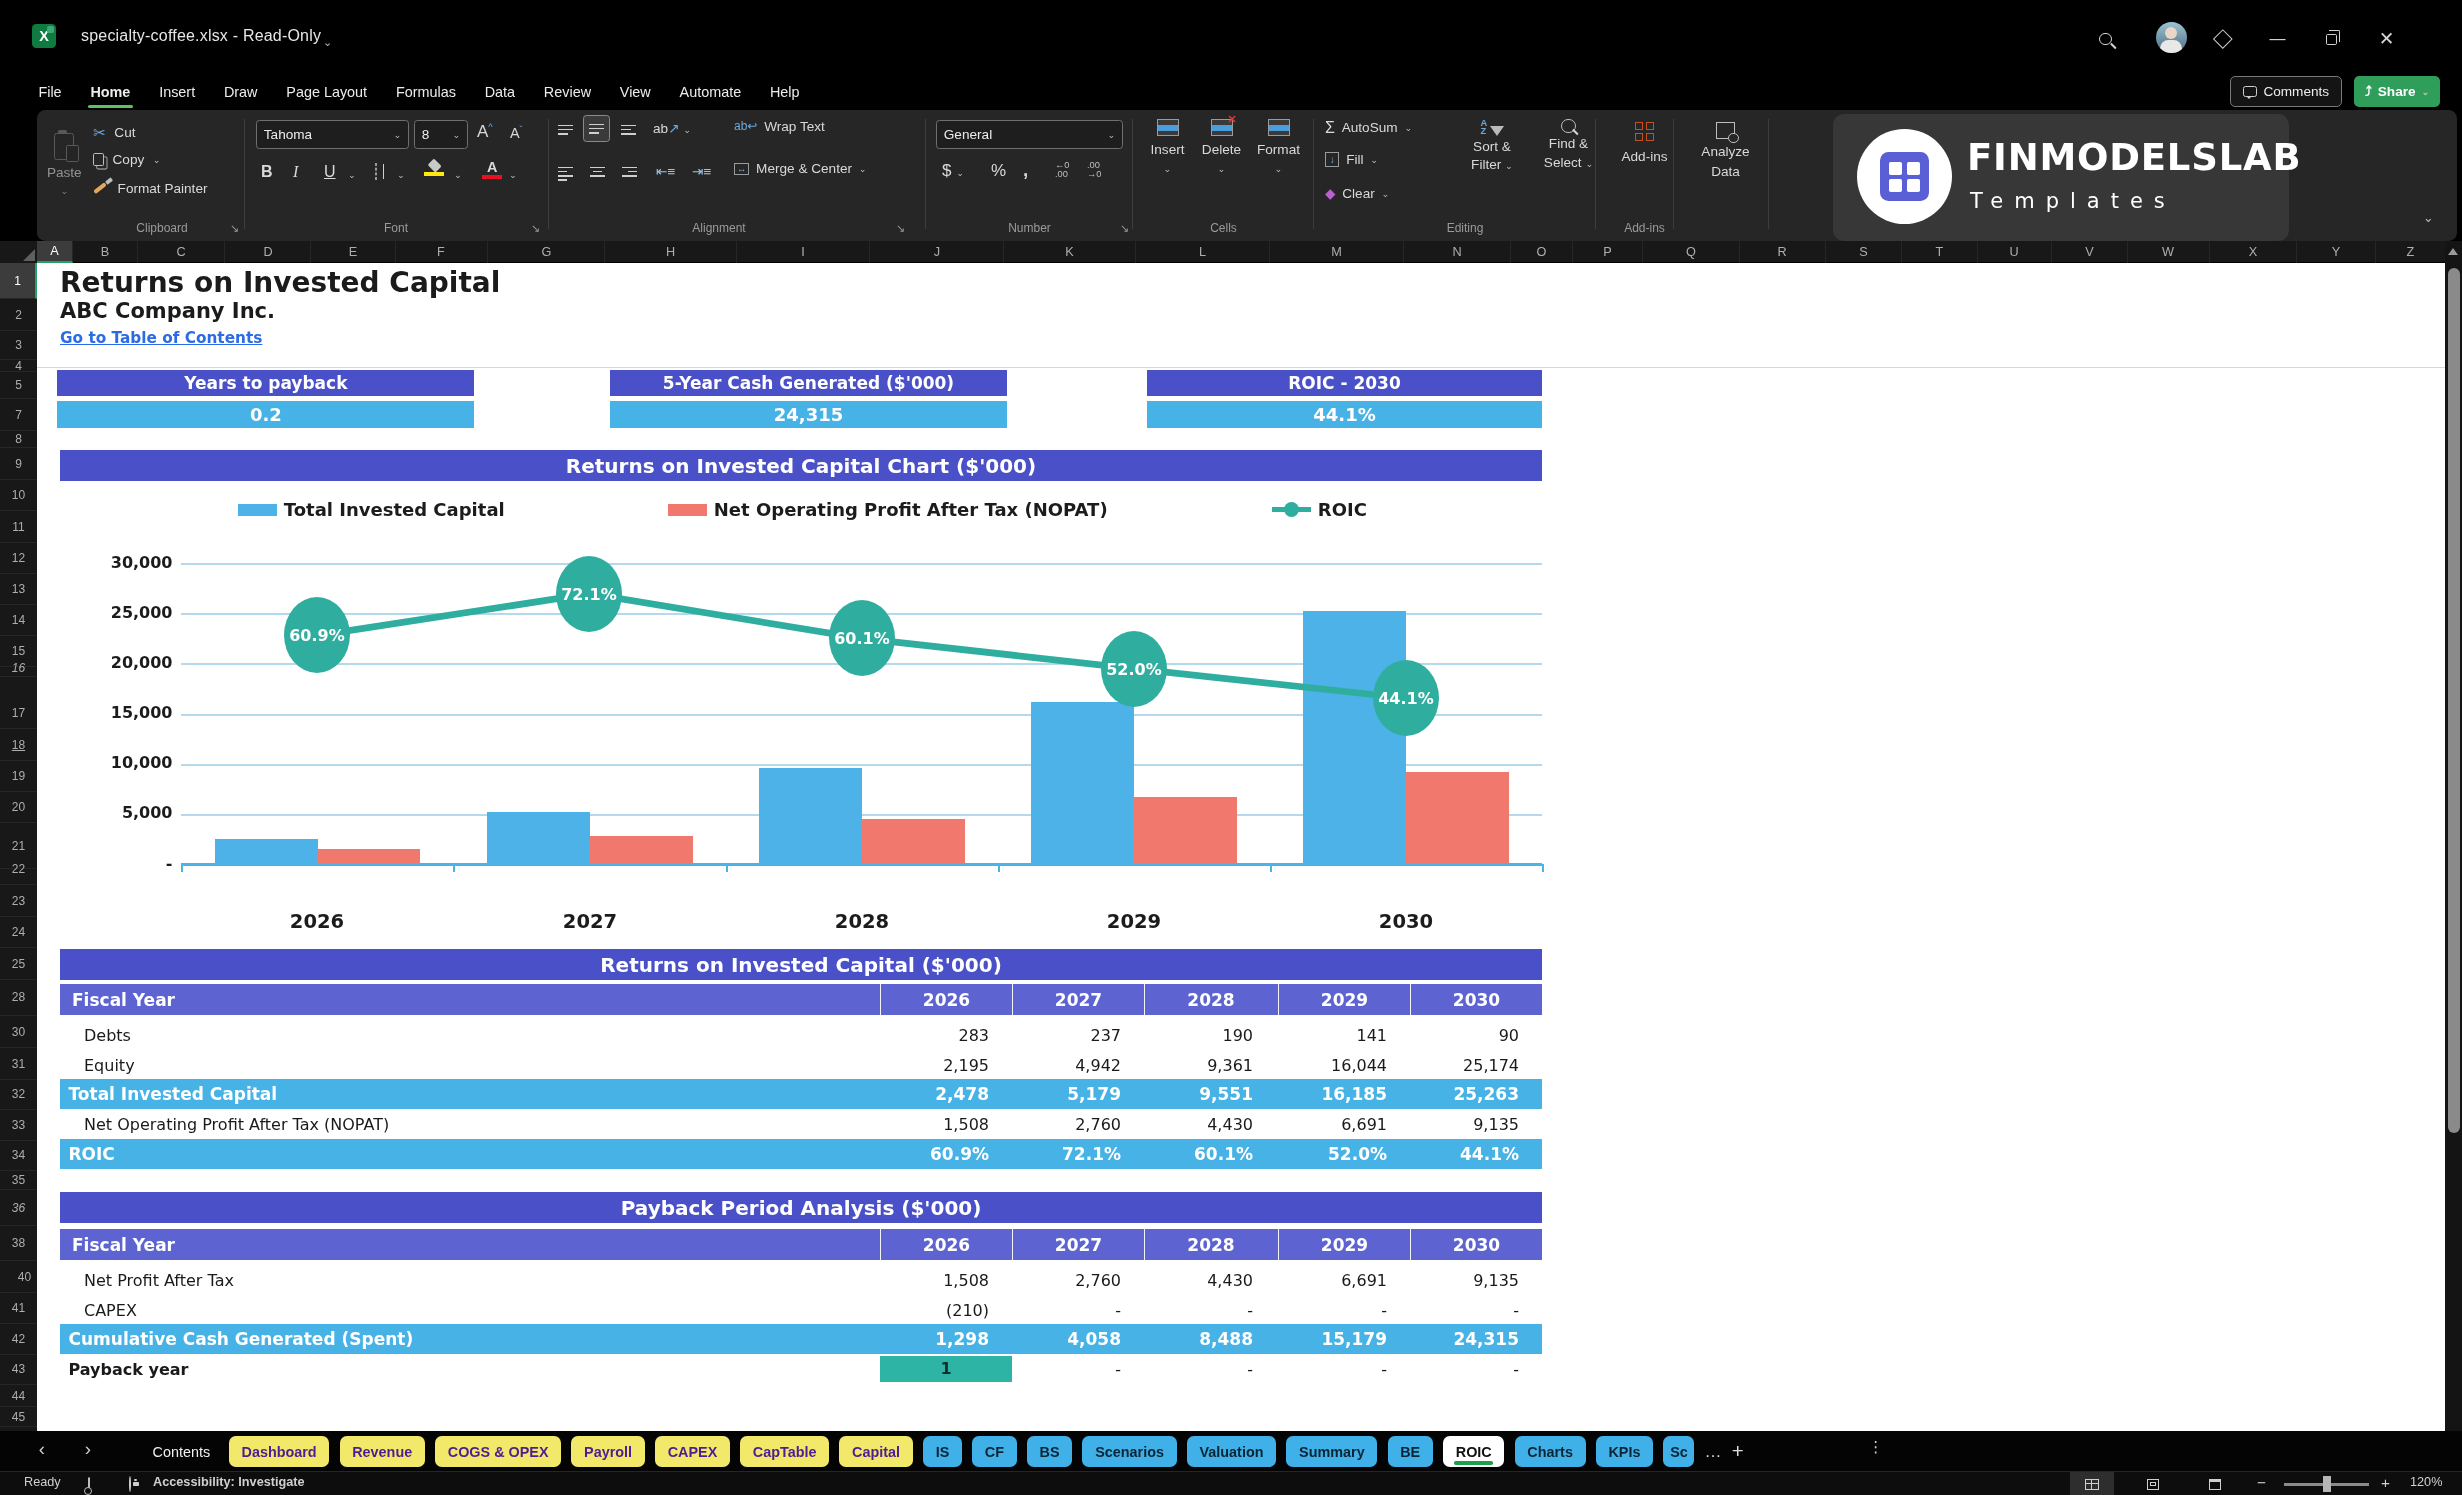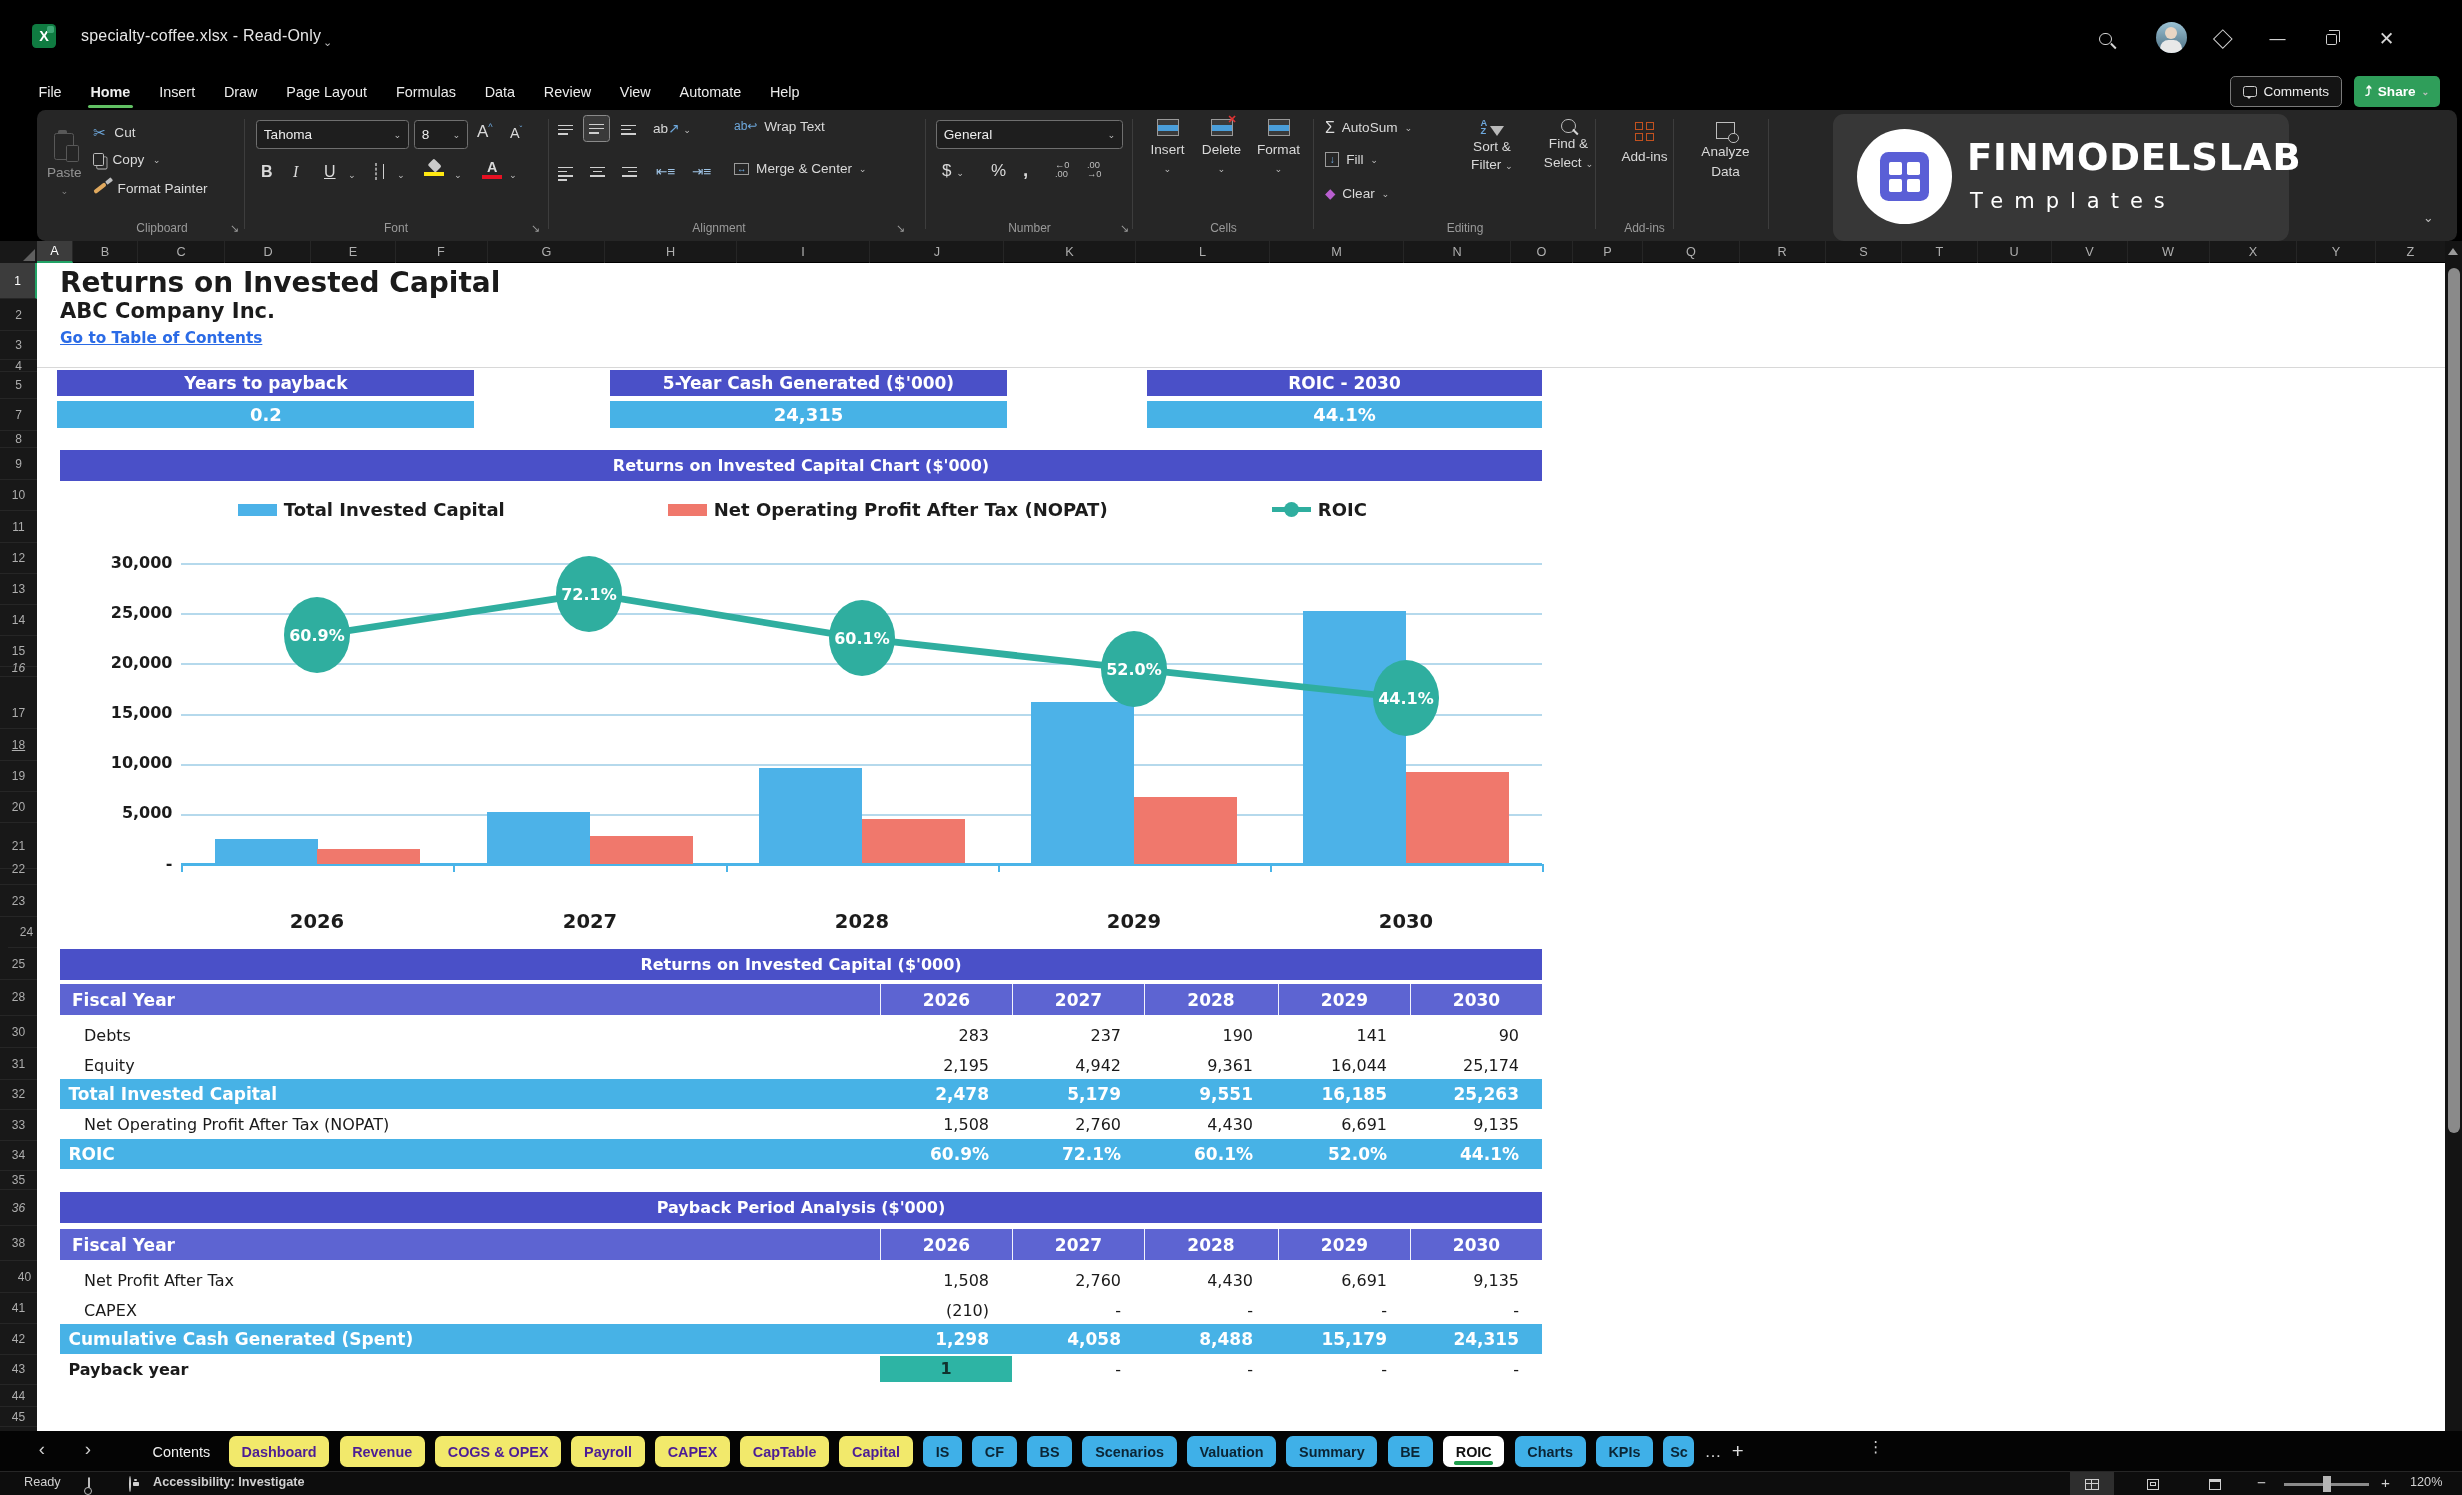"Returns on Invested Capital Chart" .banner { font-size: 16px -> 20px }
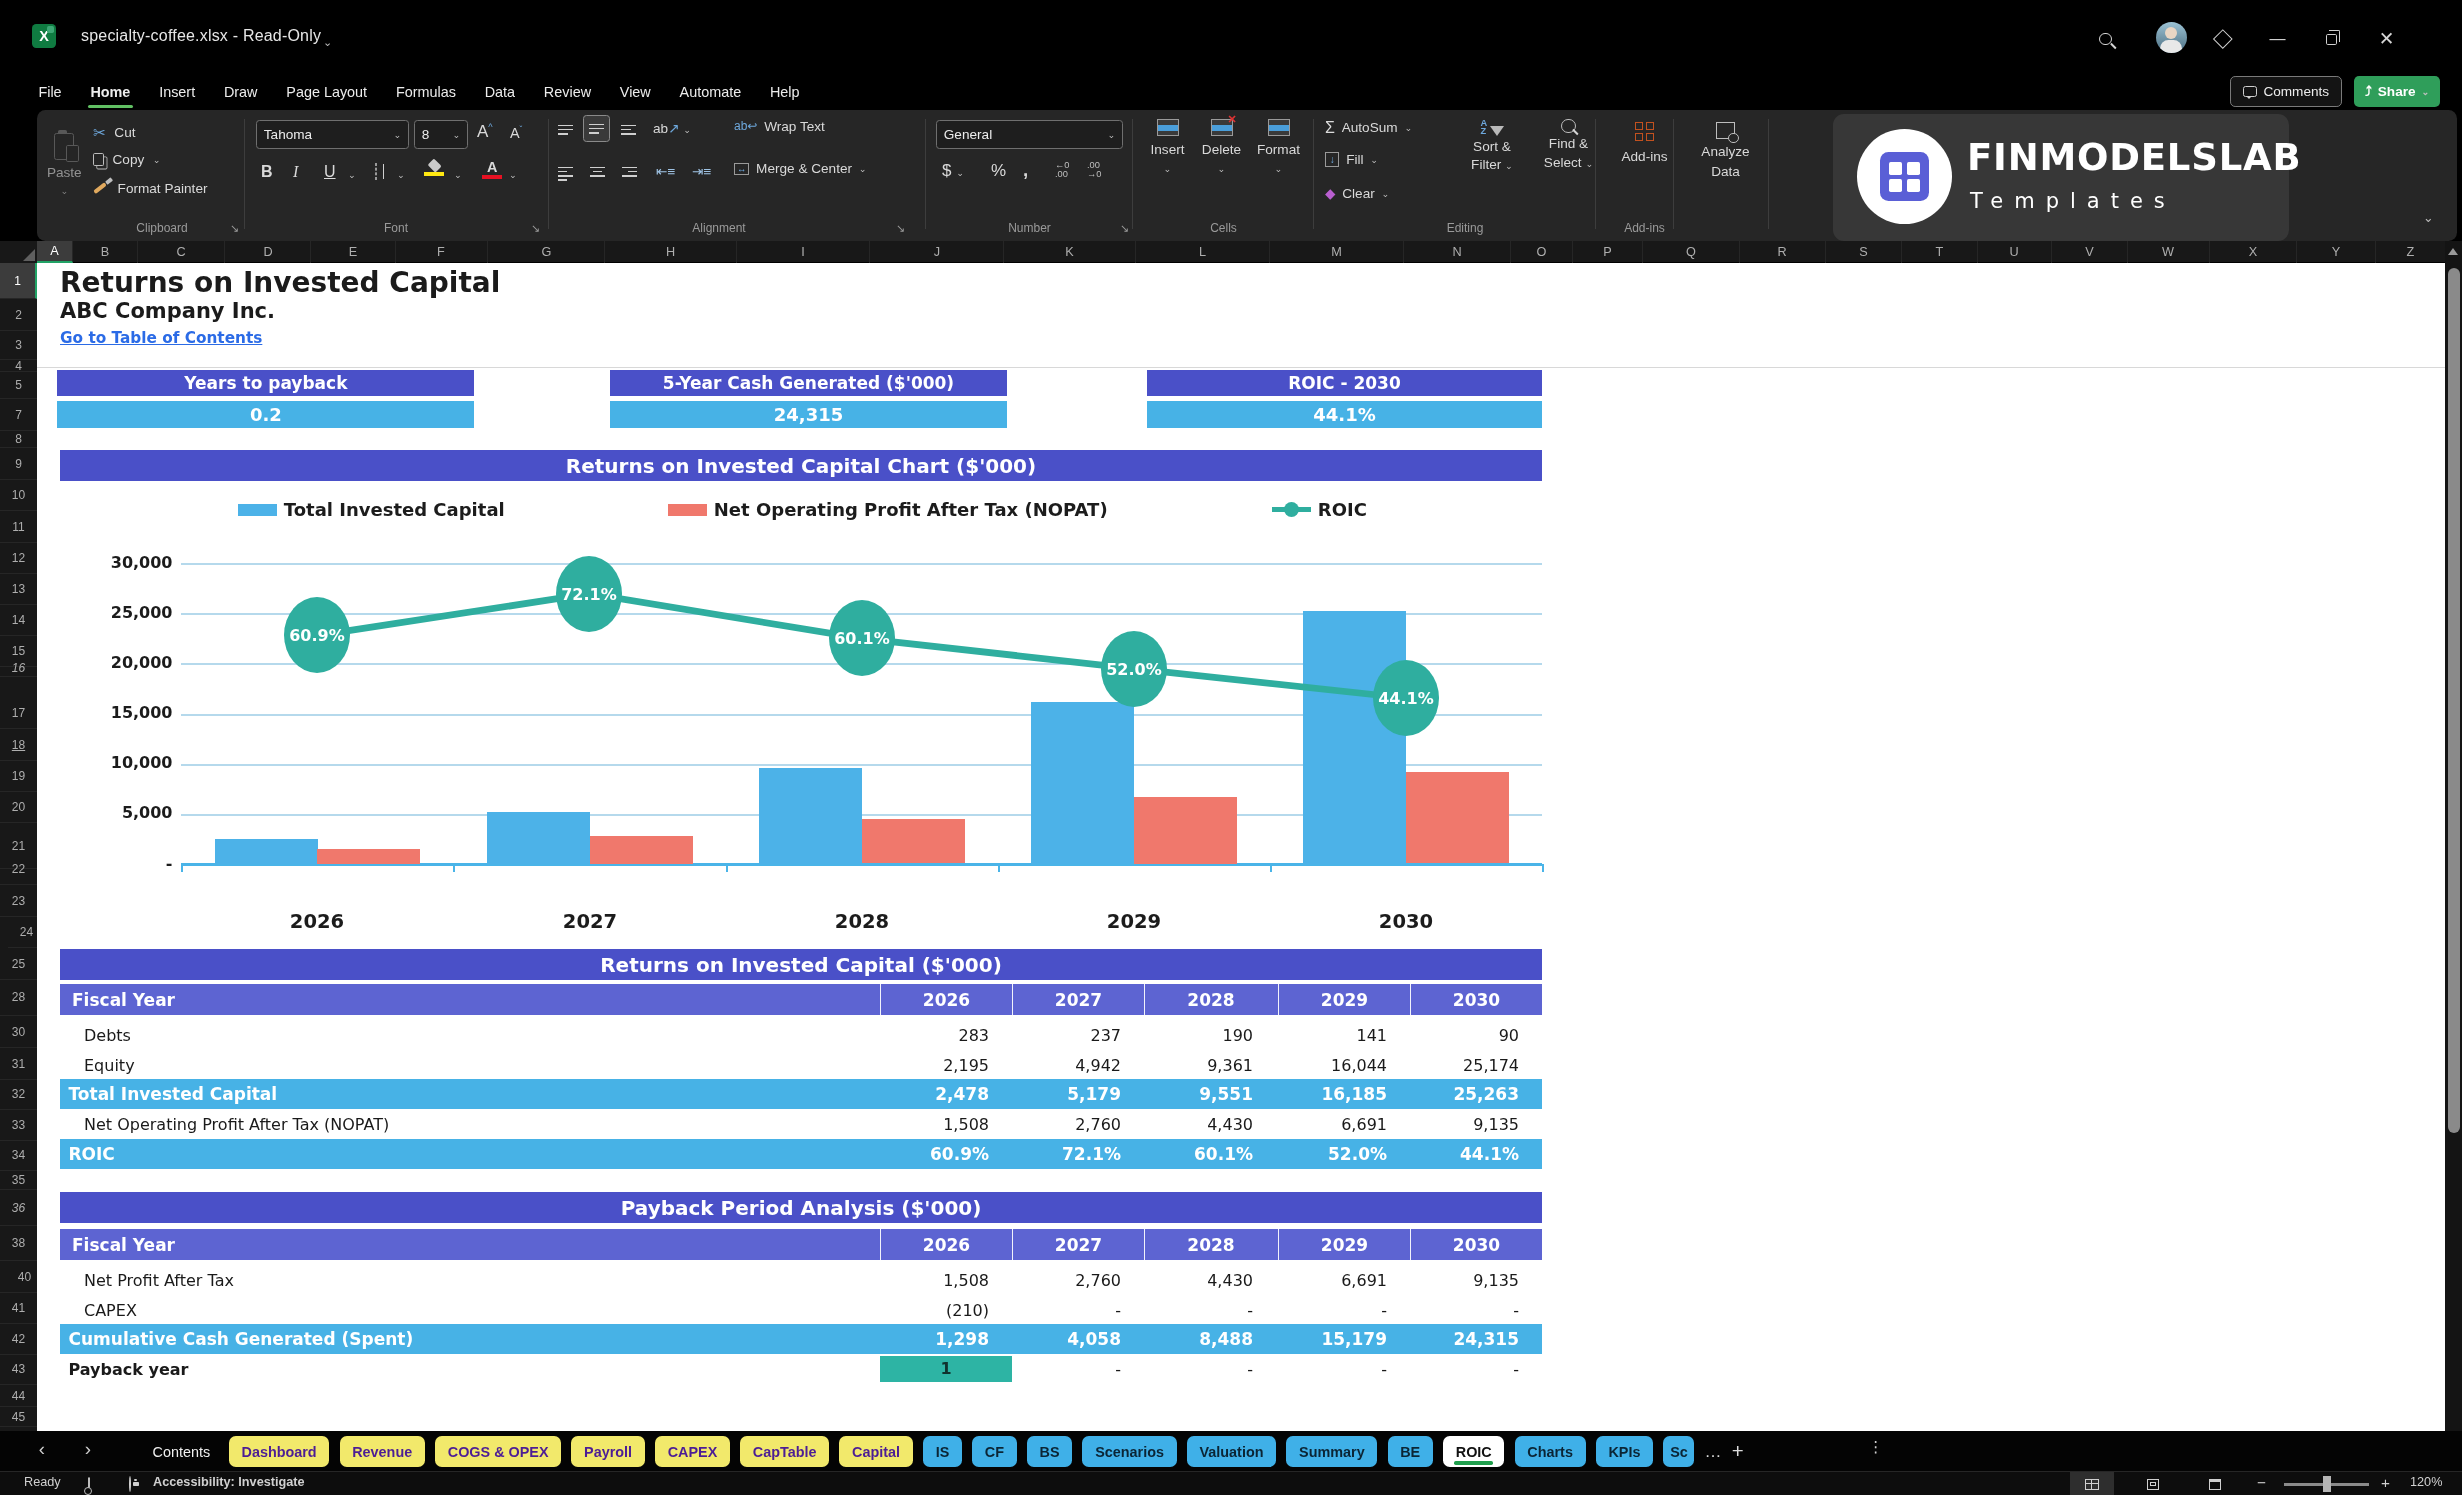"24" div.rowh { margin-left: 8px -> none }
